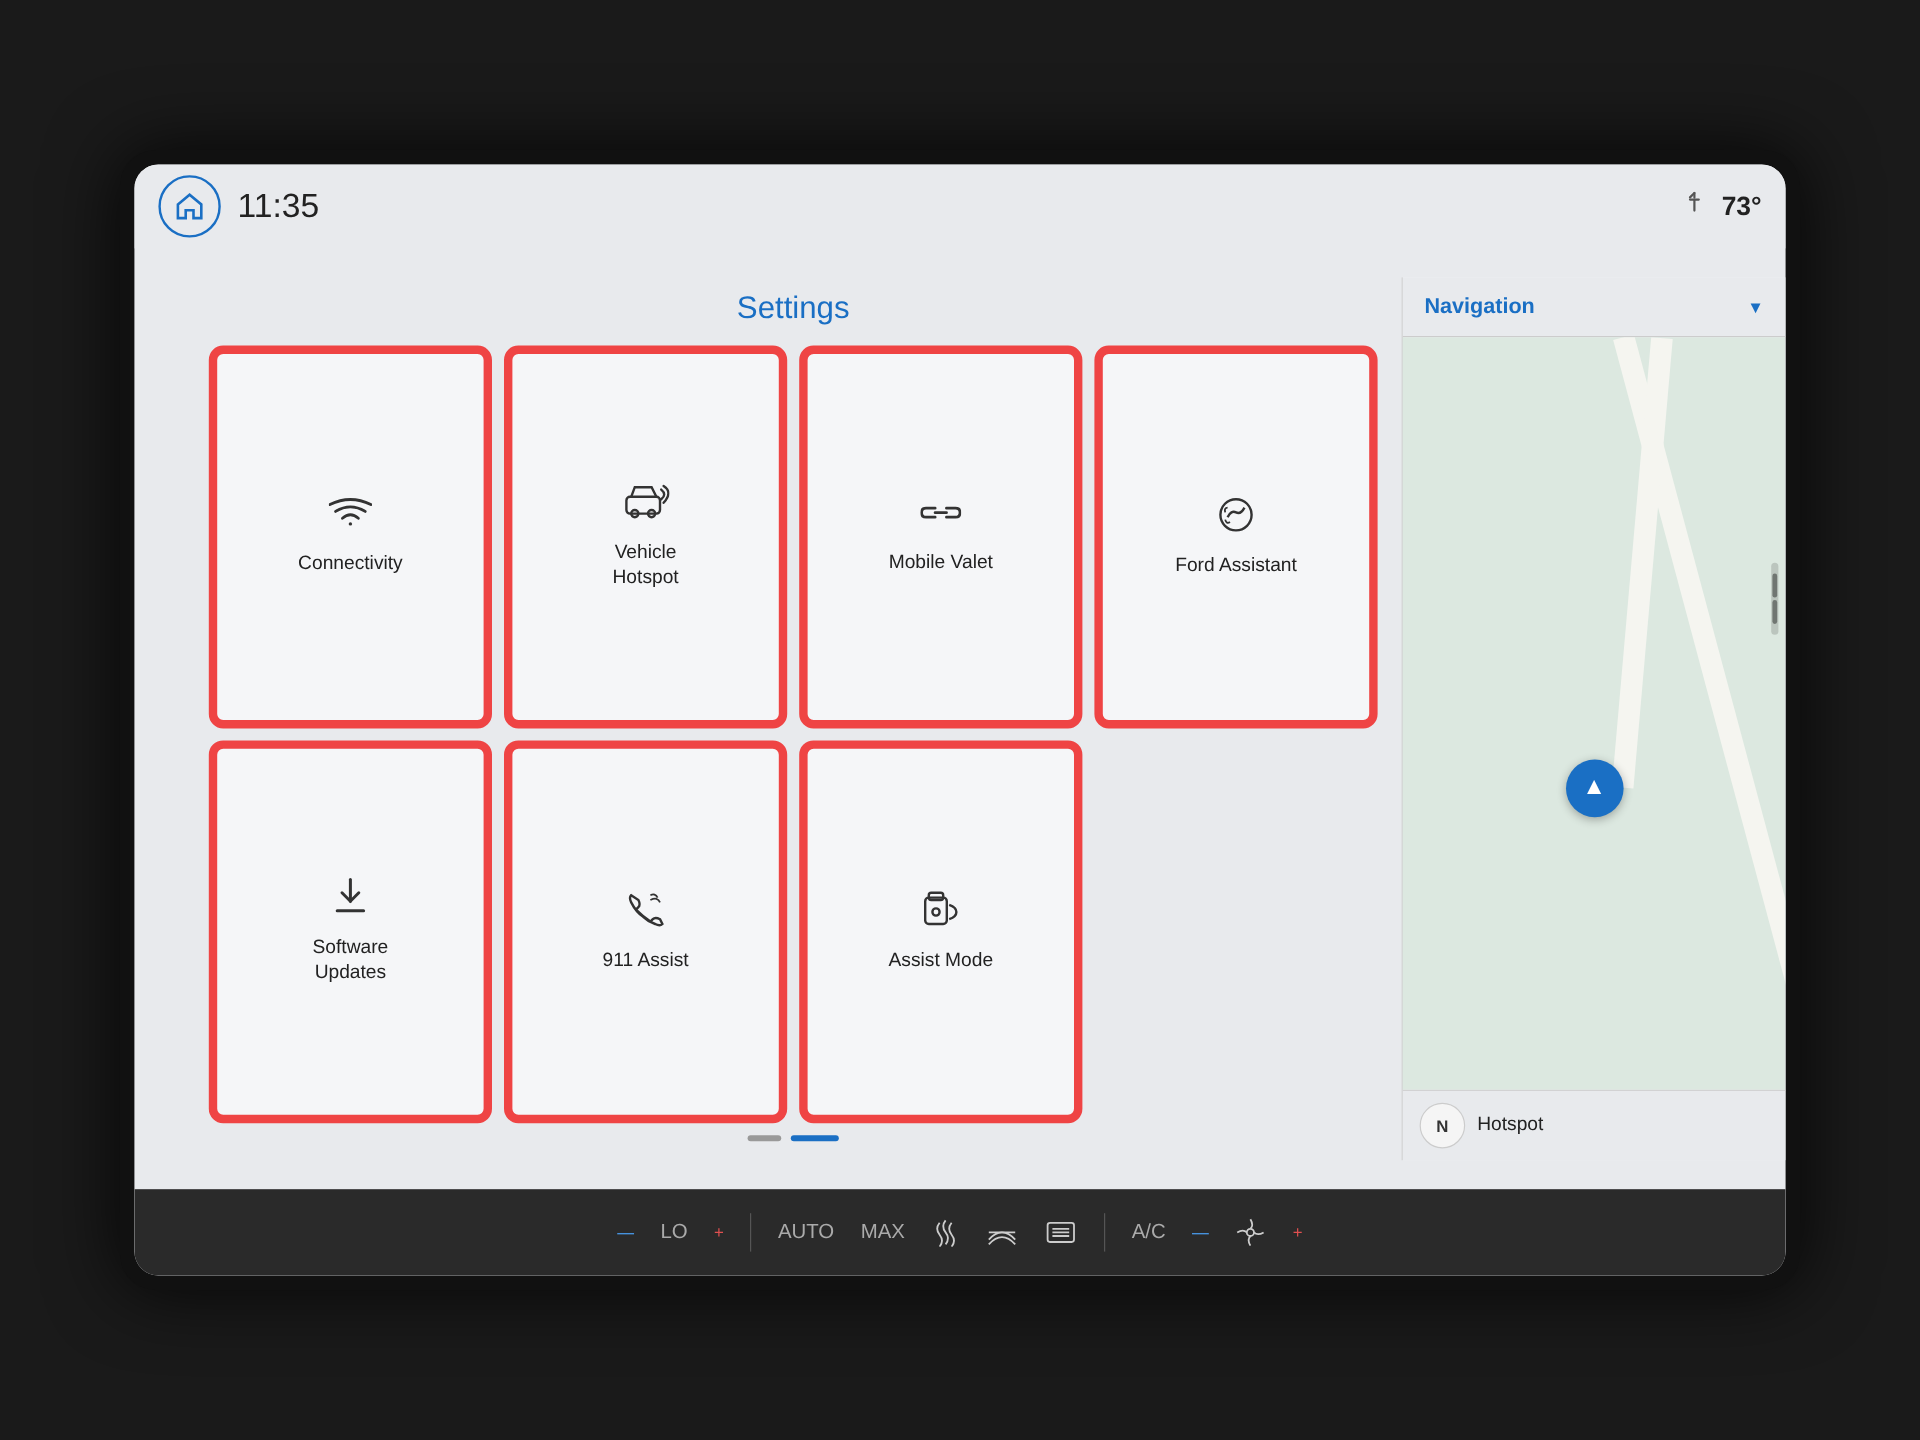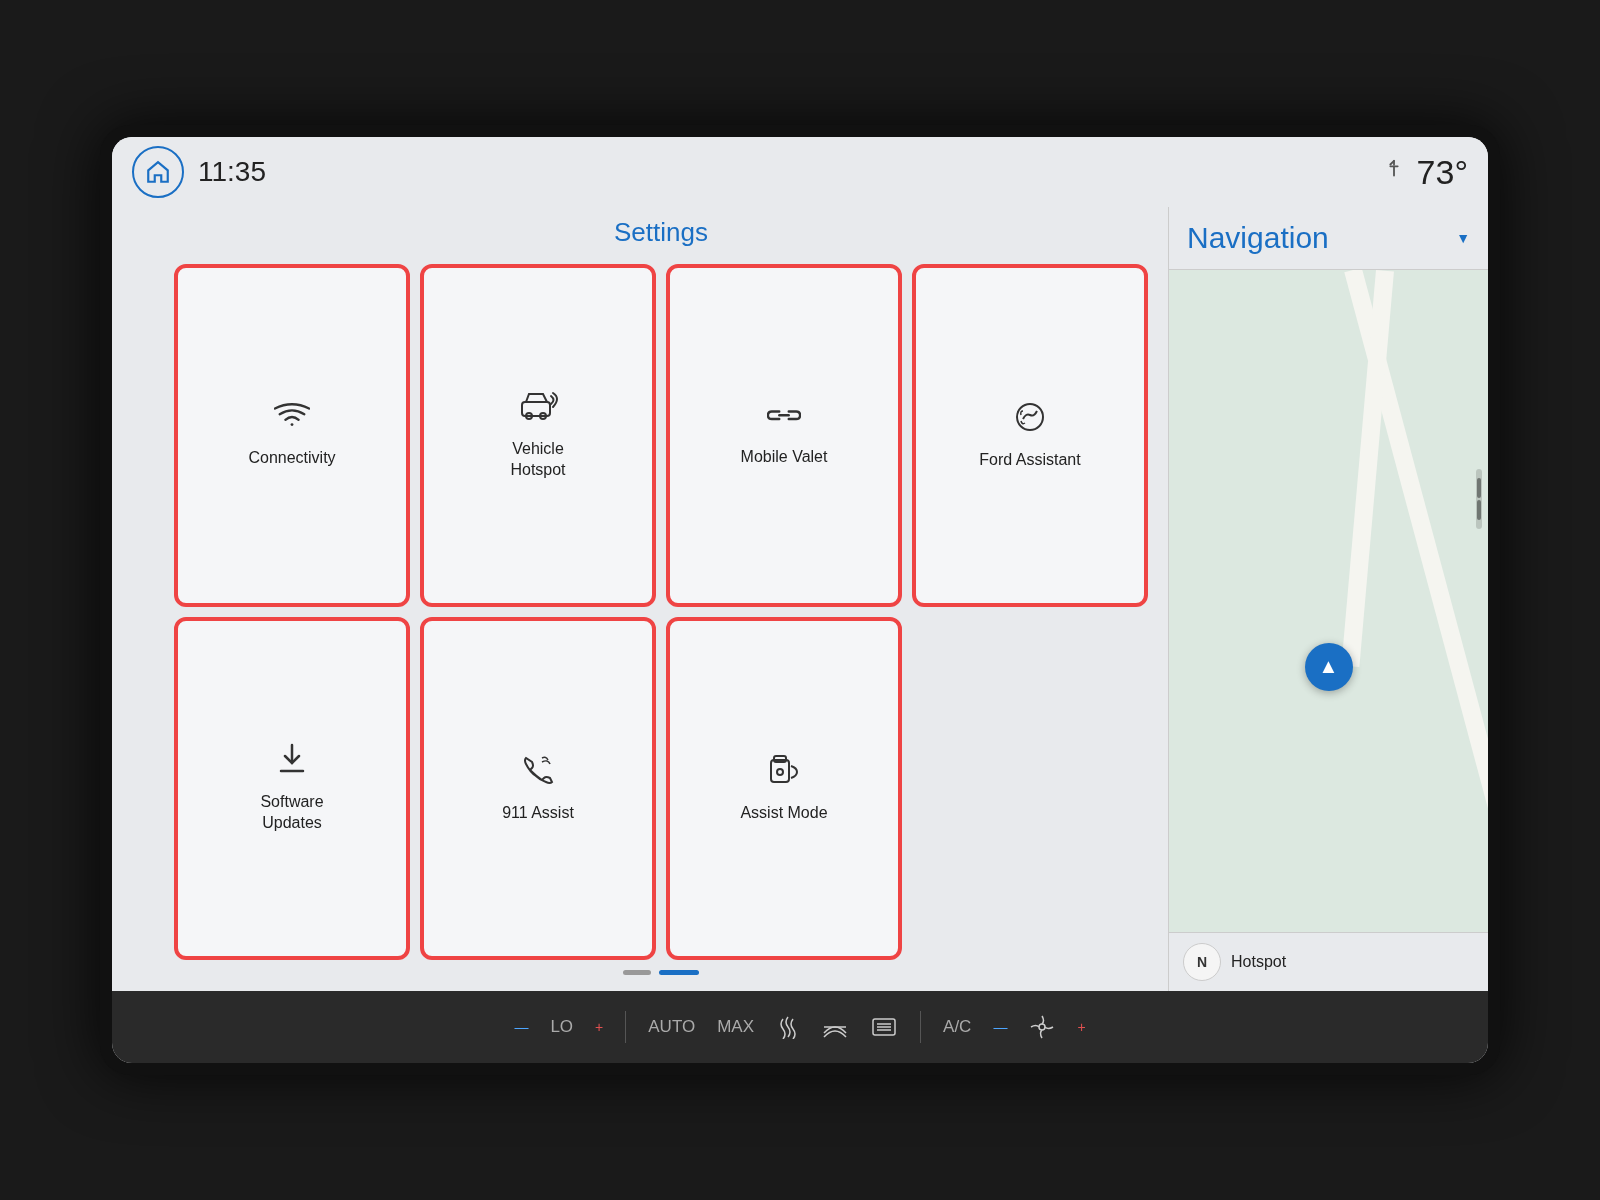"11:35" .screen { gap: none -> 24px }
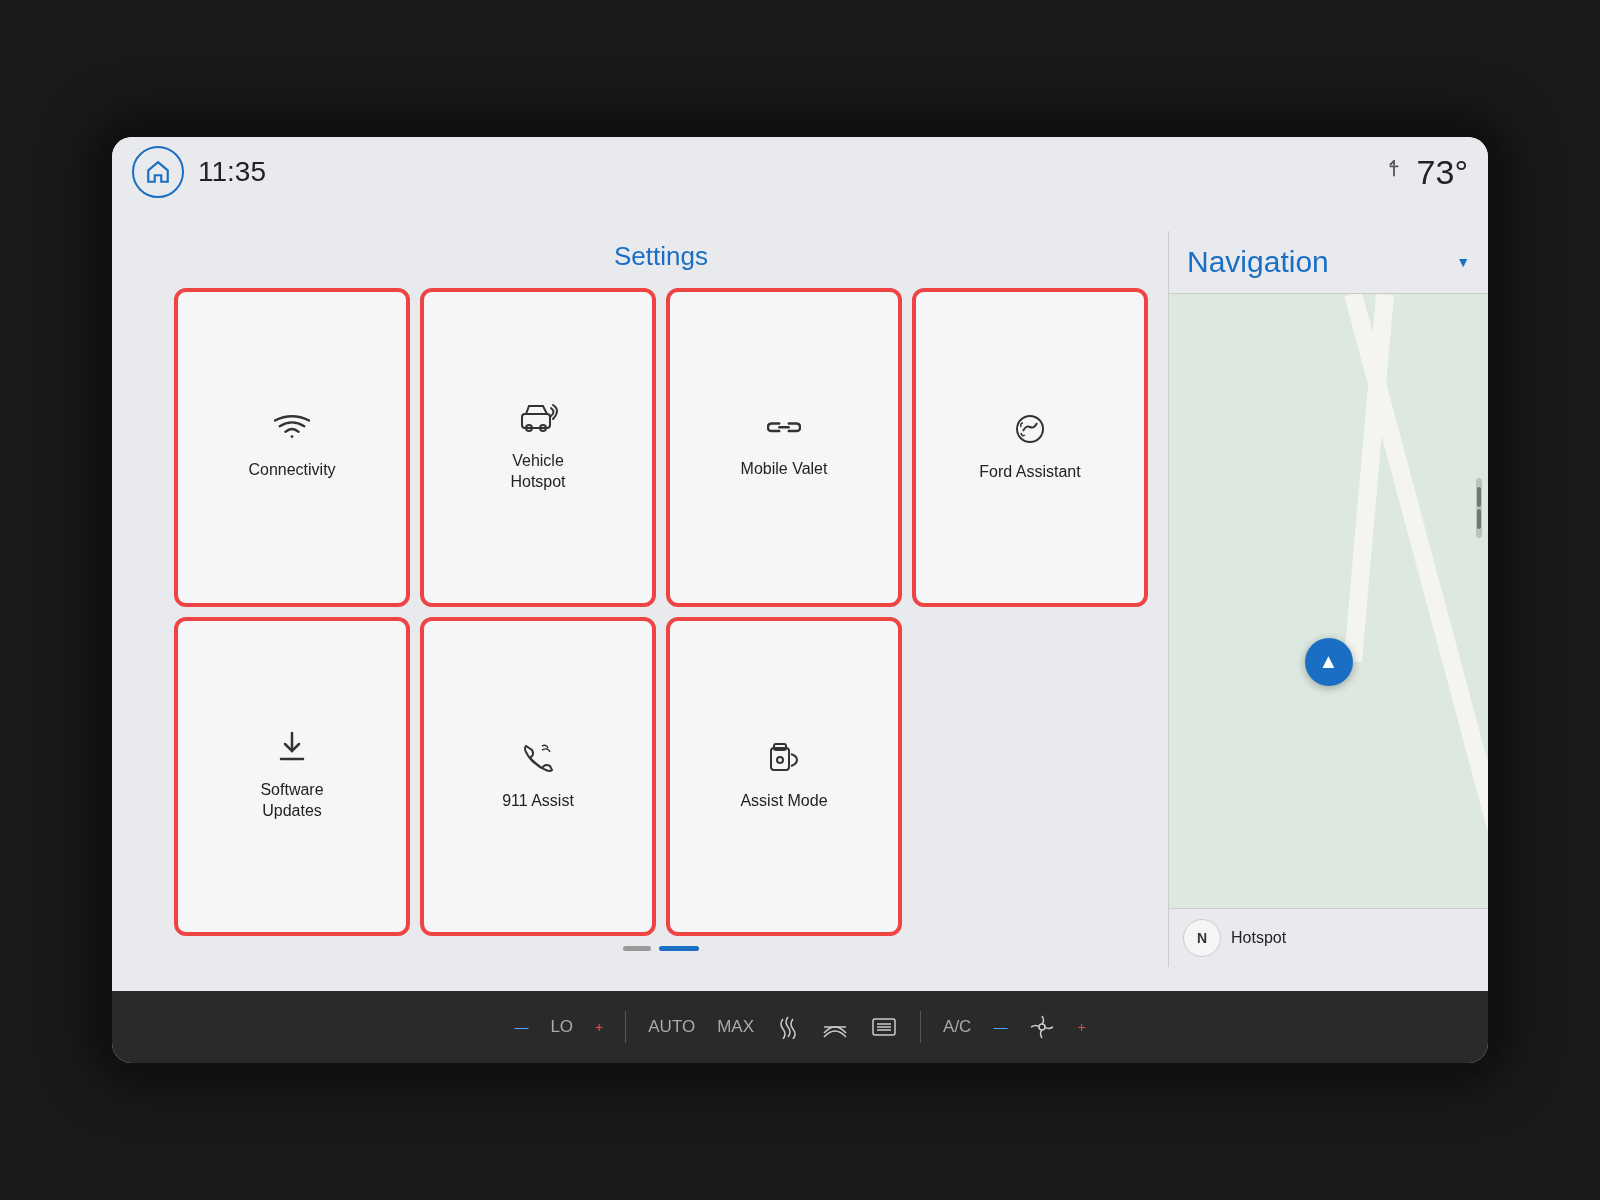"73°" .temperature { font-size: 34px -> 22px; font-weight: 400 -> 700 }
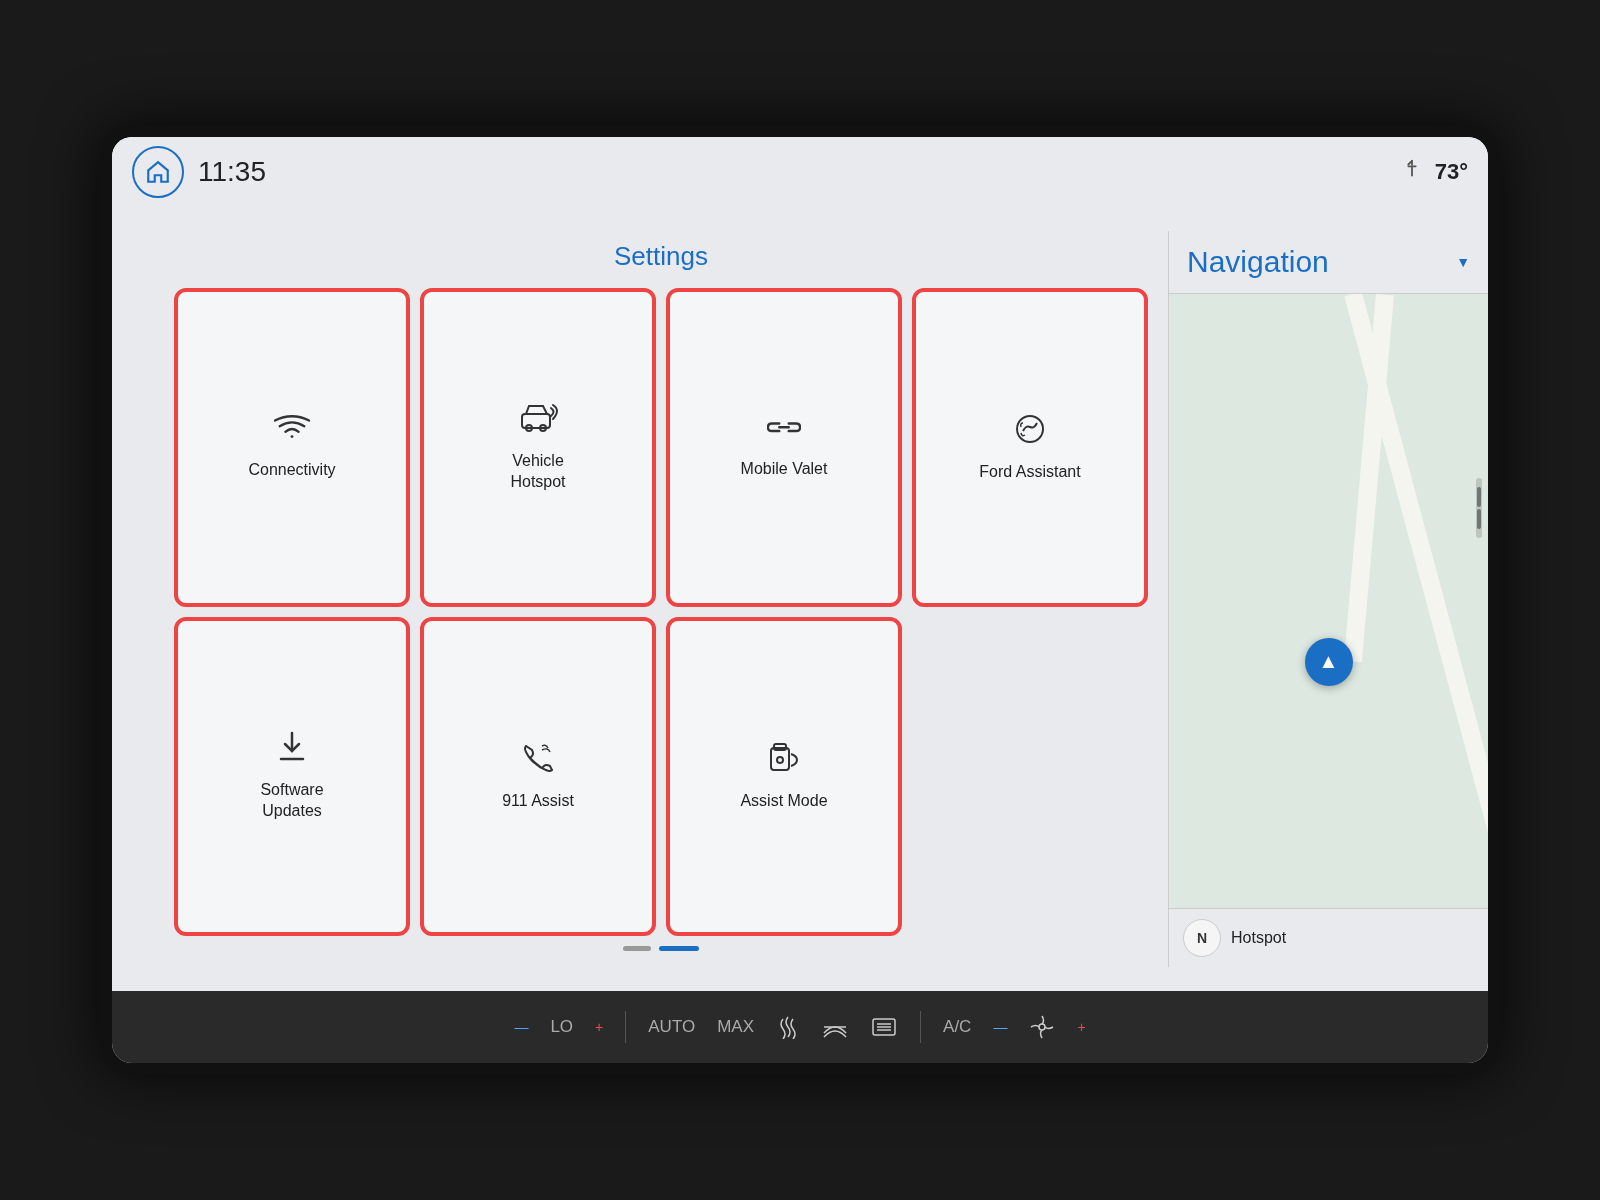"Navigation" .nav-title { font-size: 30px -> 18px; font-weight: 400 -> 700 }
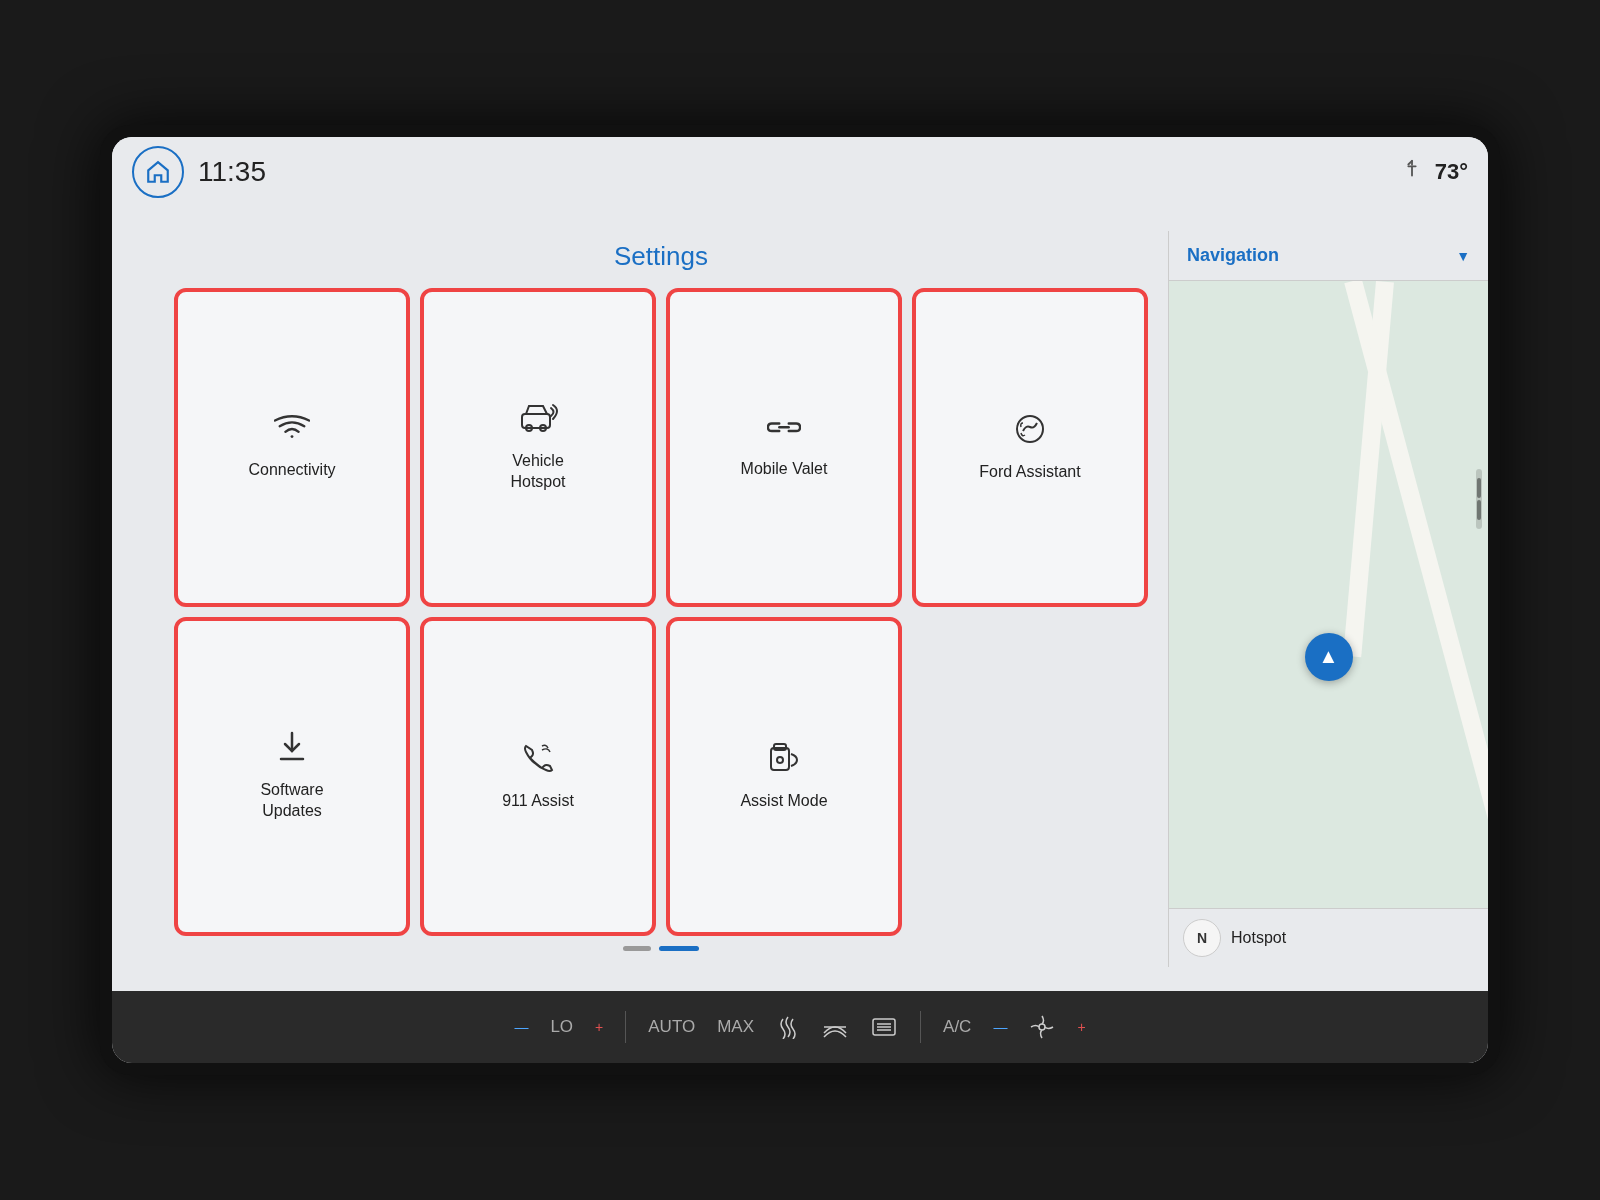"Connectivity" .grid-item { border: 4px solid #ef4444 -> 7px solid #ef4444 }
